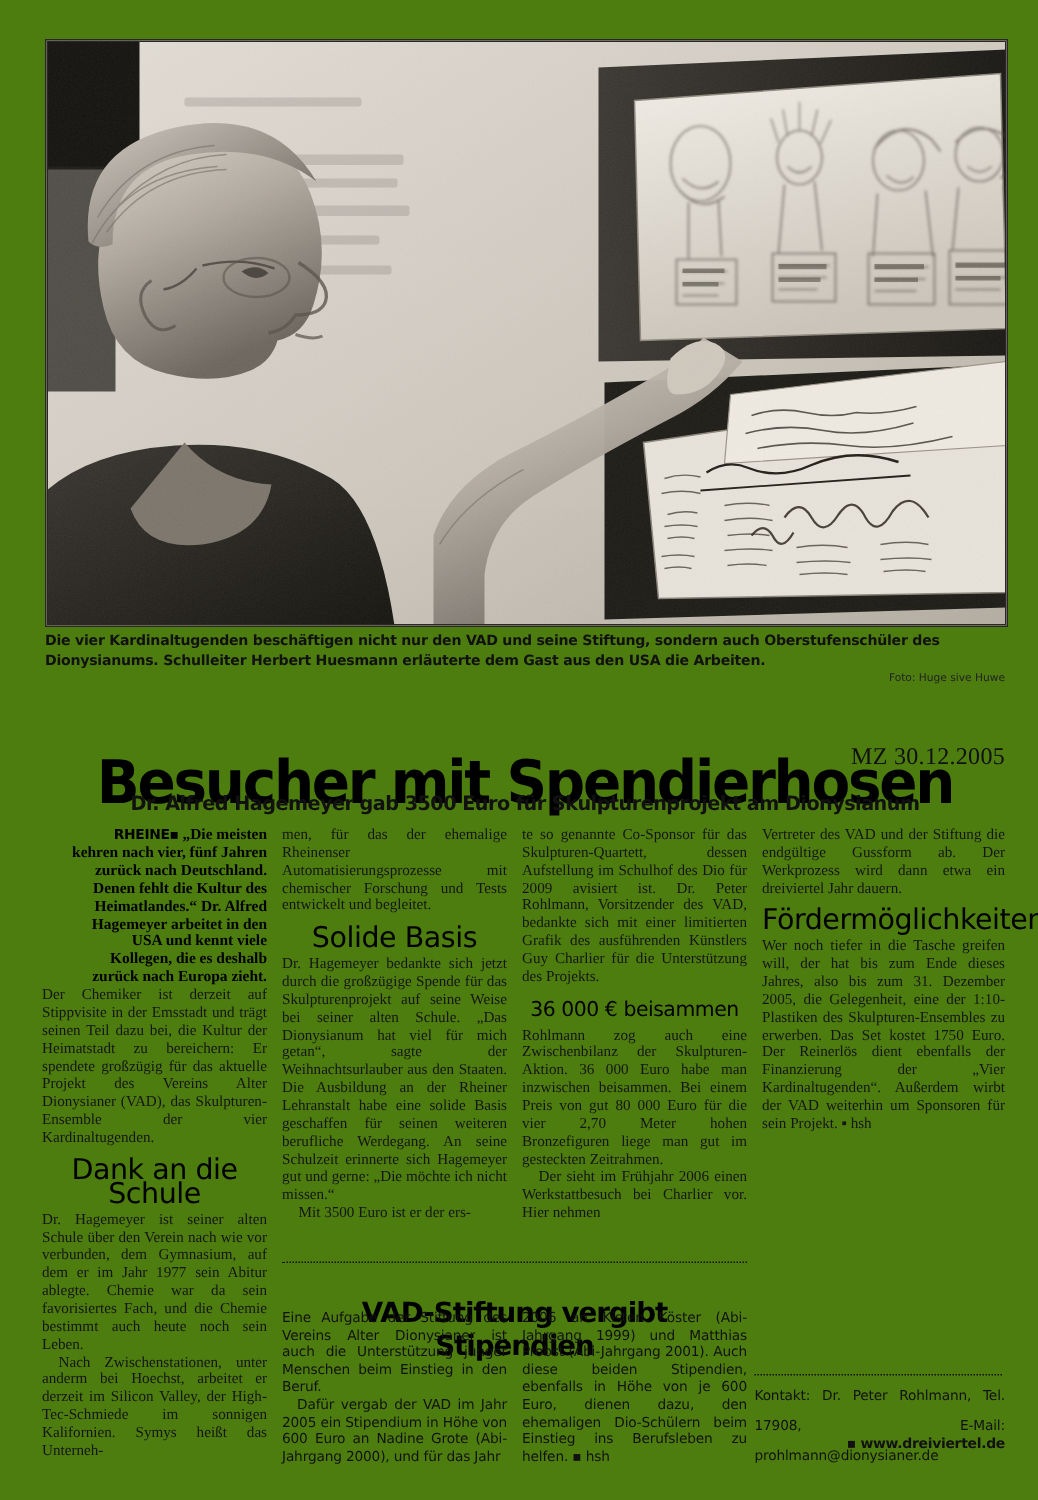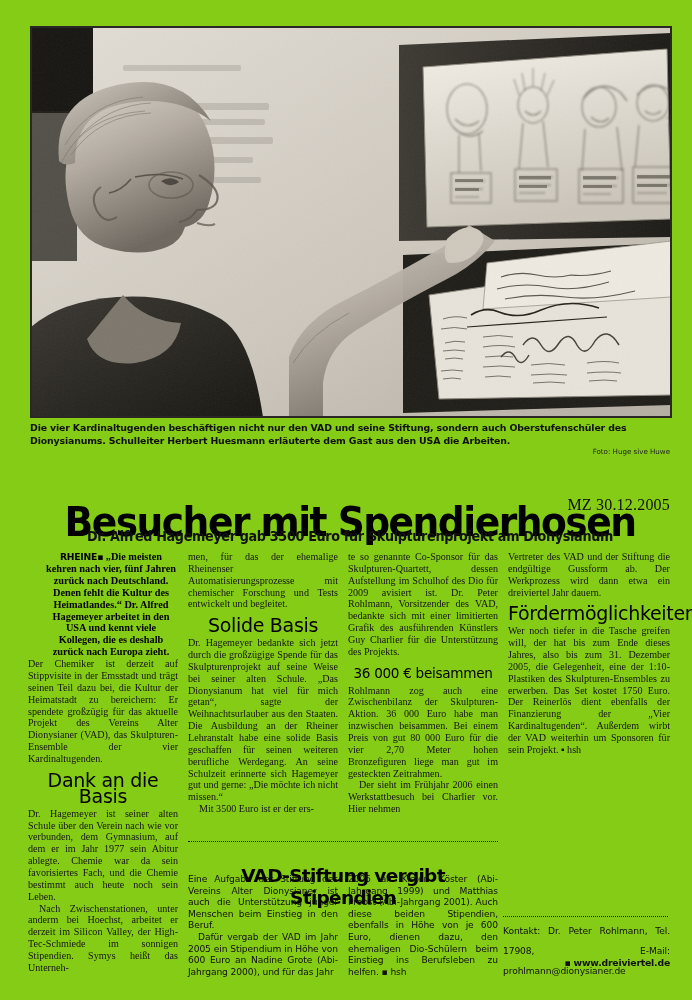"Die vier Kardinaltugenden beschäftigen" .page { background: #84cc16 -> #4d7c0f }
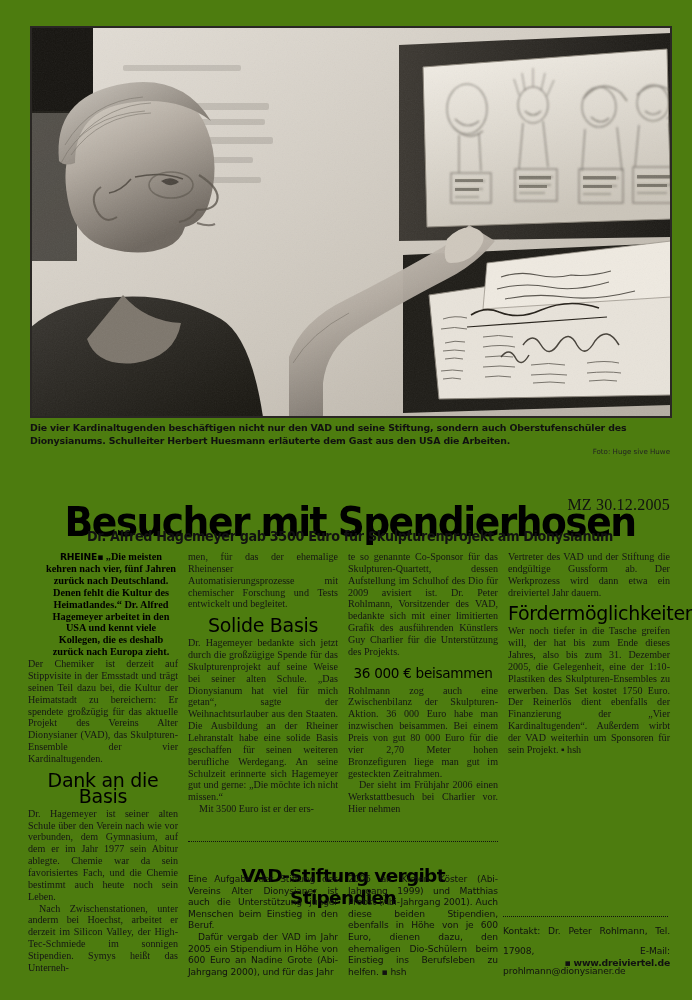"RHEINE▪ „Die meisten kehren nach" .col p.lead { text-align: center -> right }
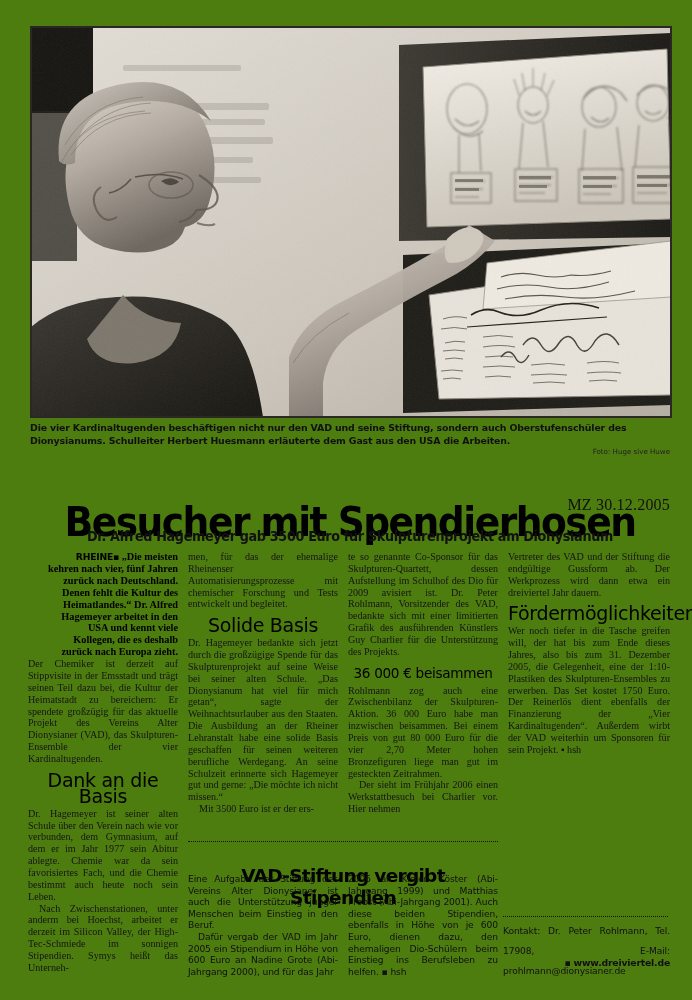"Dank an die Basis" h3.subtitle { text: Basis -> Schule }
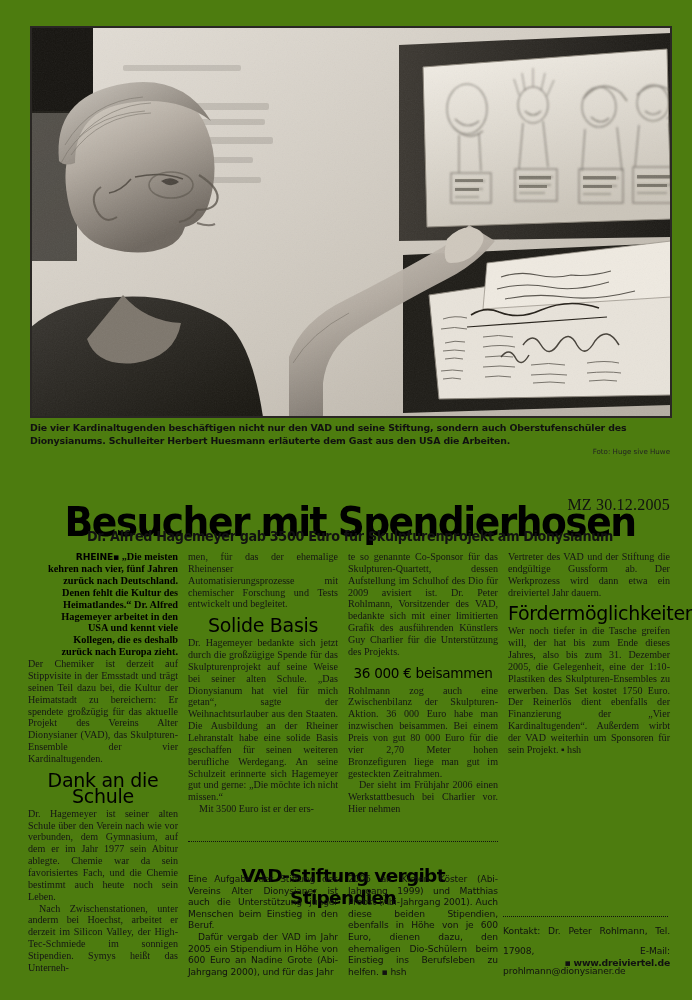"Nach Zwischenstationen, unter anderm bei" p.indent { text: Stipendien -> Kalifornien }
